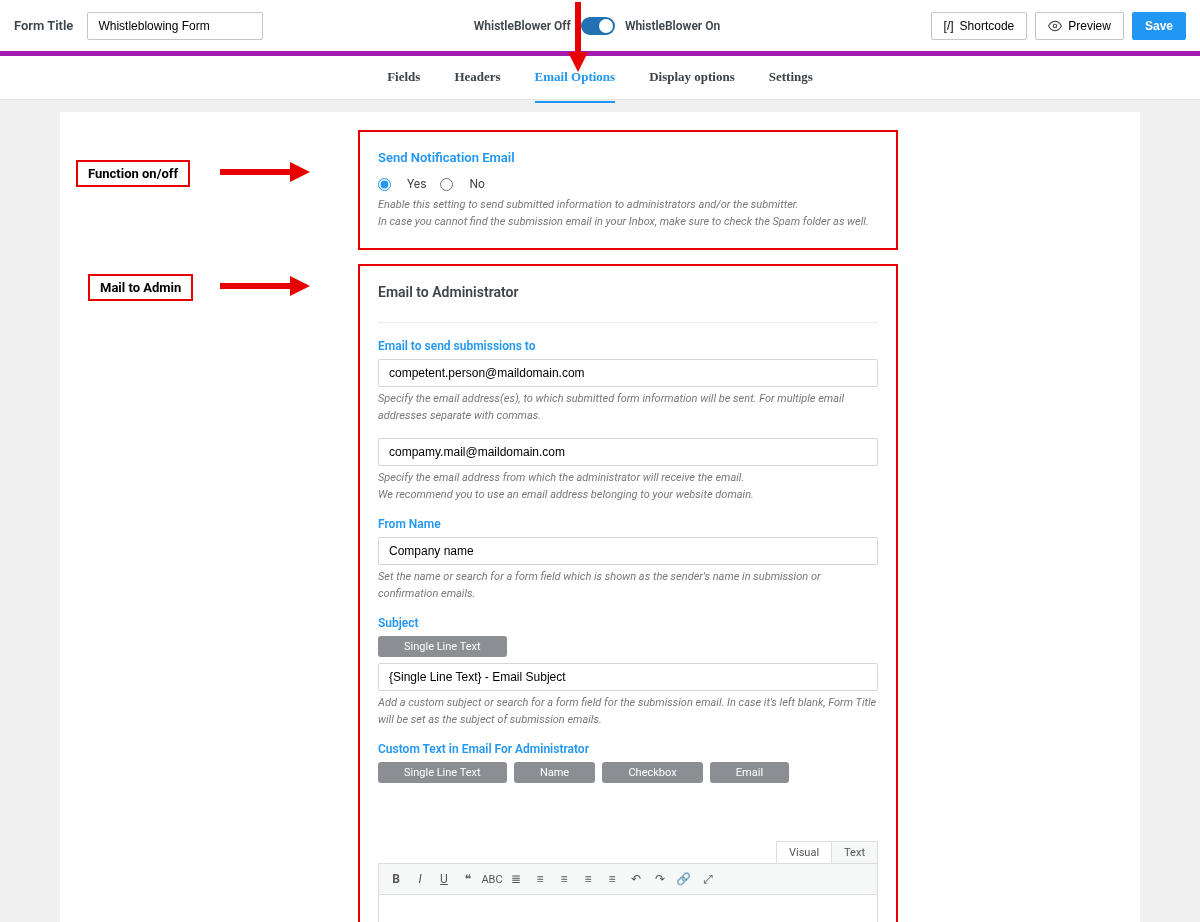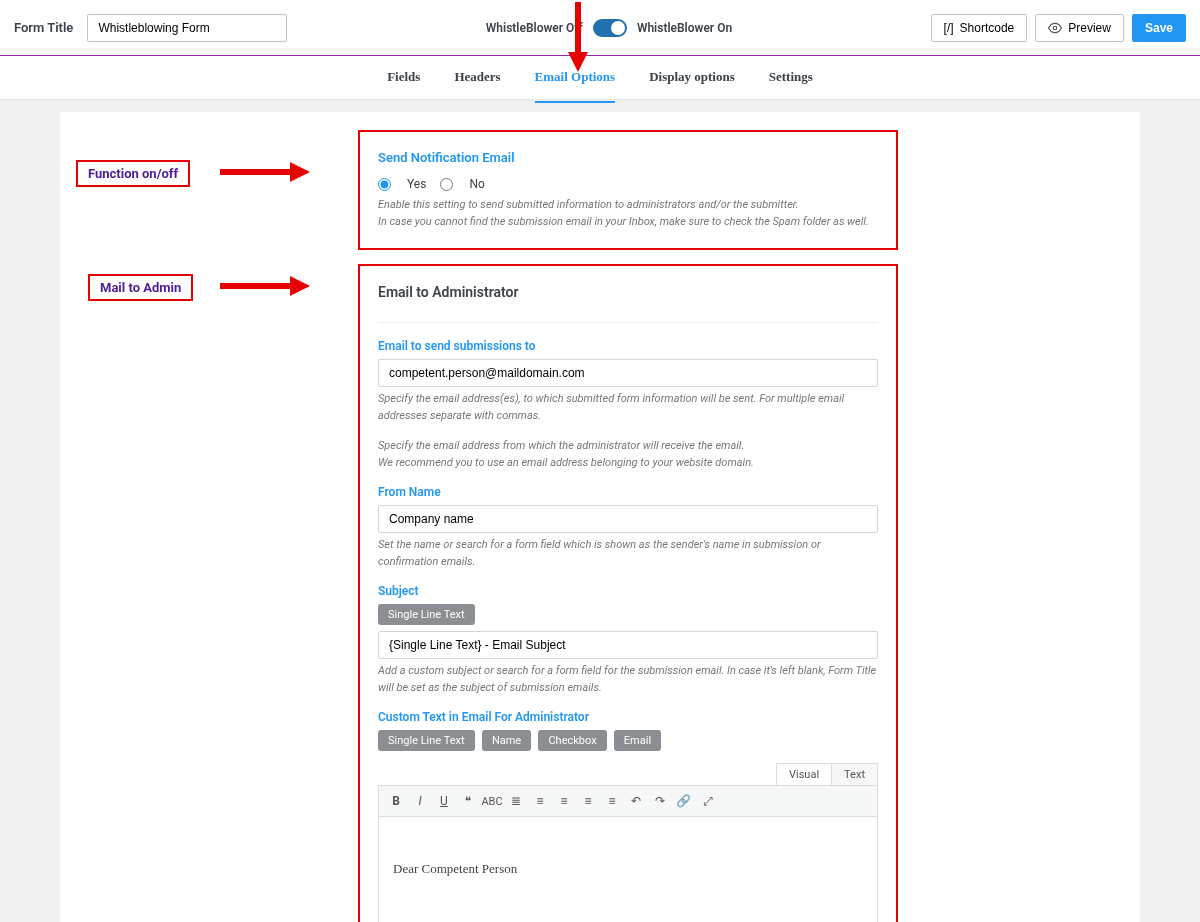"Form Title" .topbar { border-bottom: 1px solid #a21caf -> 5px solid #a21caf }
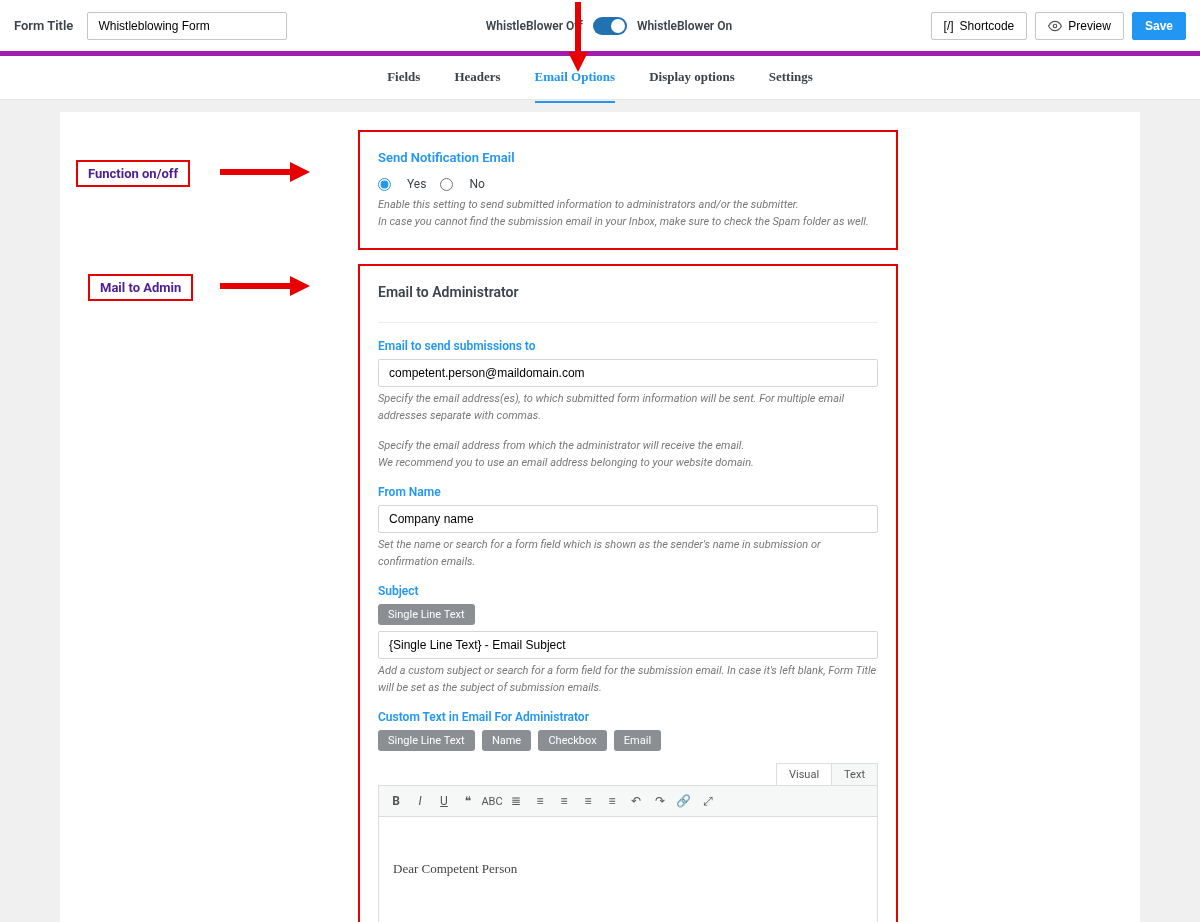"Whistleblowing Form" .formtitle-input { width: 200px -> 176px }
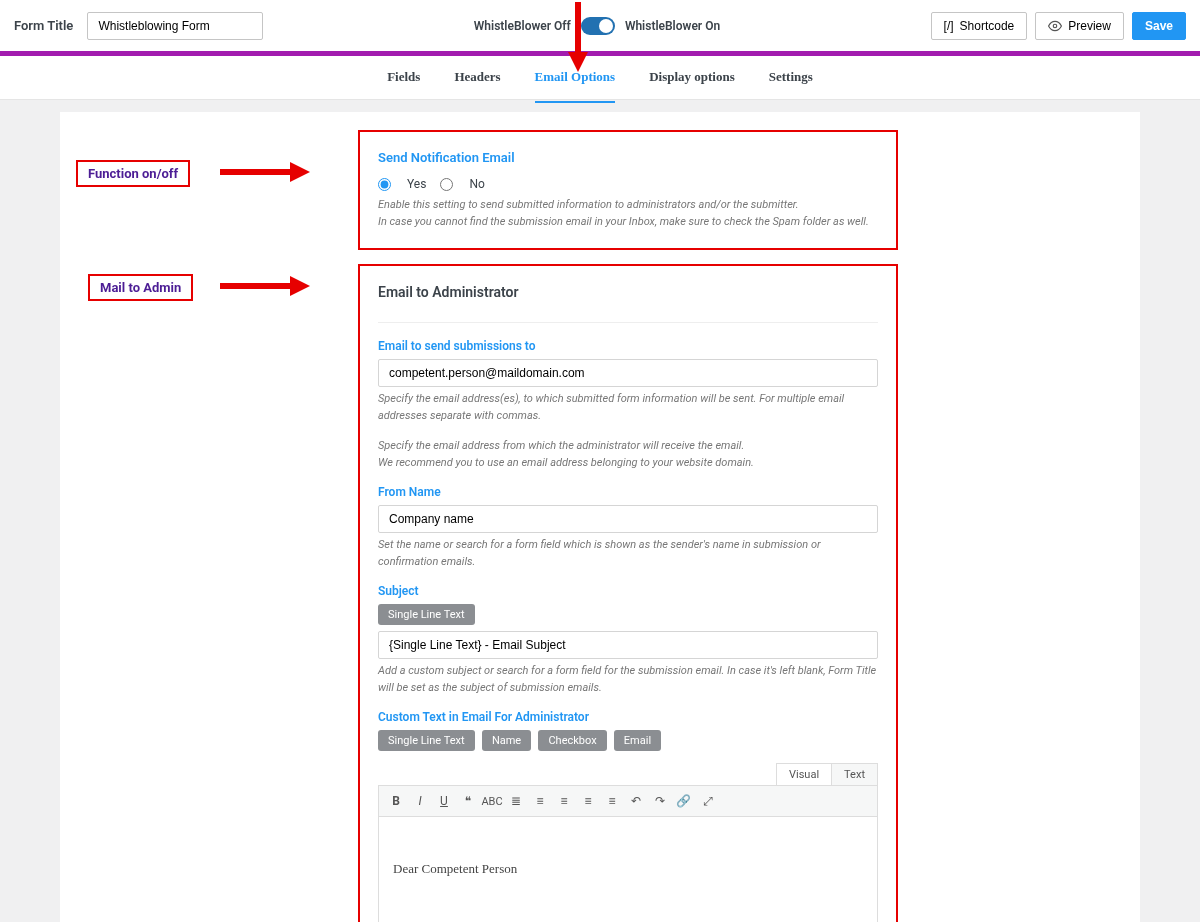"Function on/off" .annot { color: #4c1d95 -> #000000 }
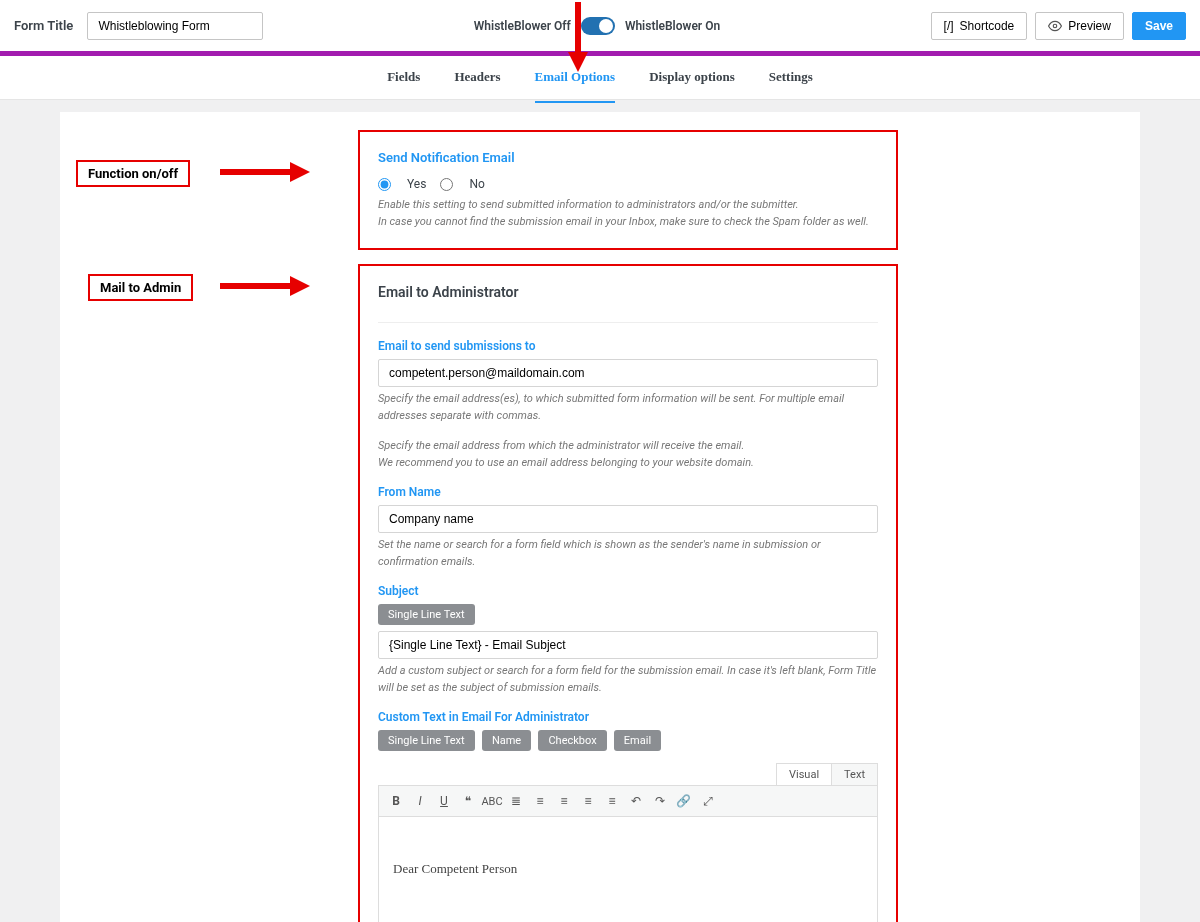"compamy.mail@maildomain.com" input.text-input { html: none -> <input> }
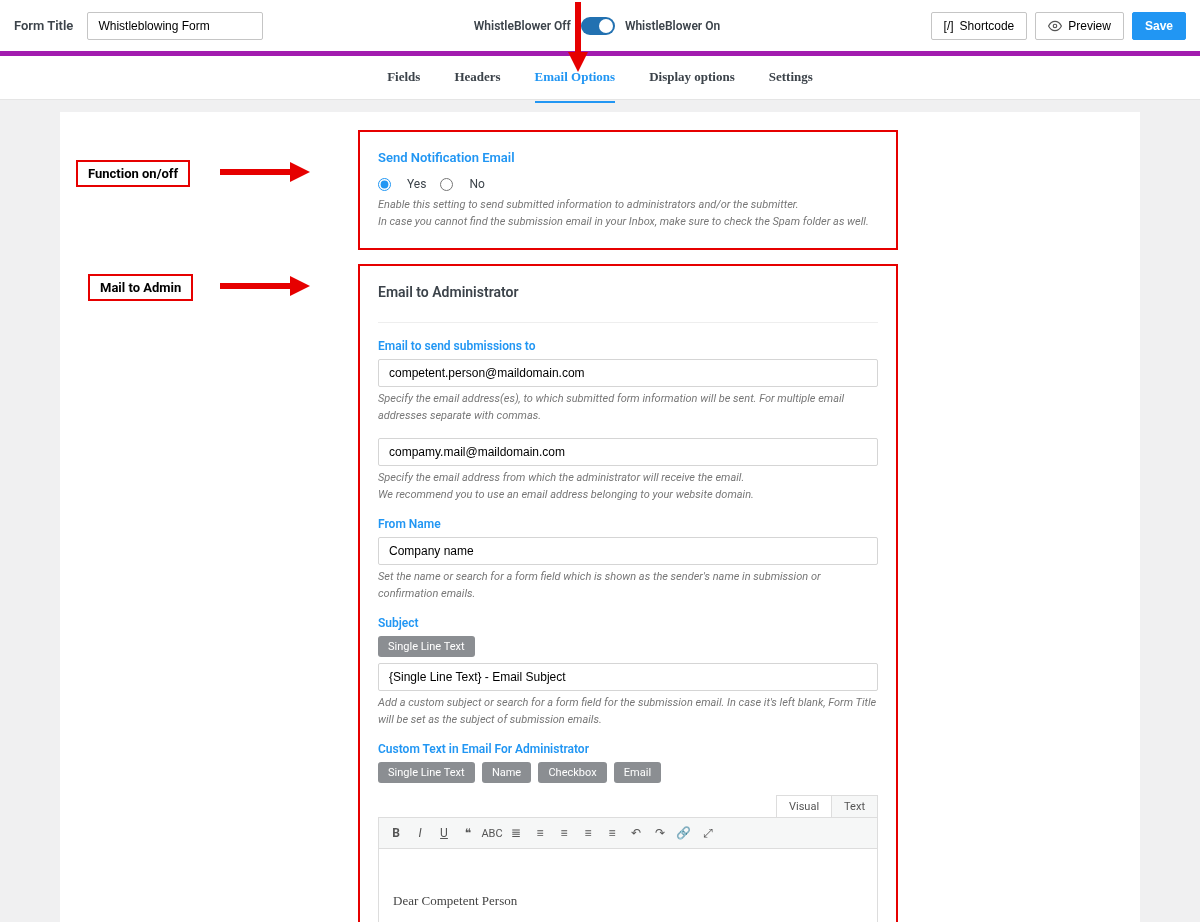"Single Line Text" .tag { padding: 4px 10px -> 4px 26px }
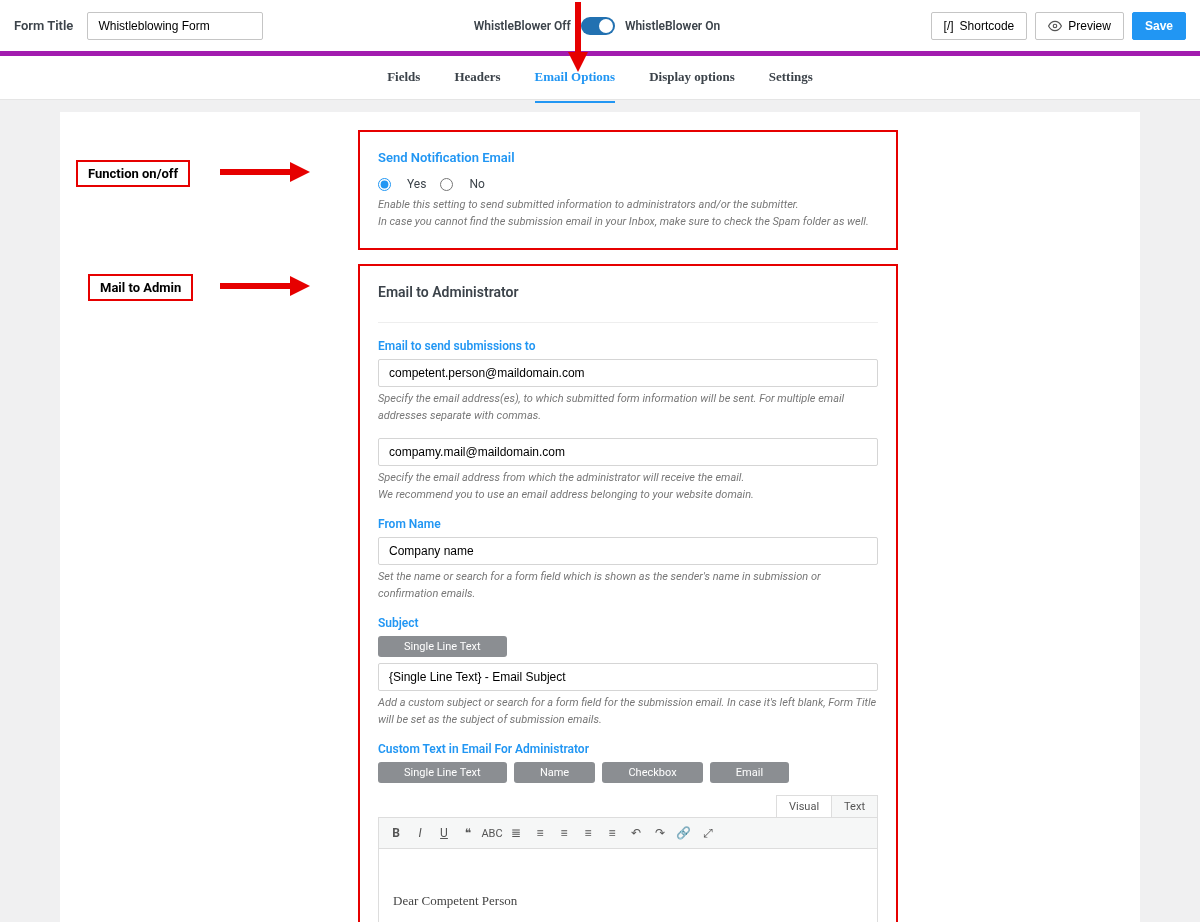"Visual" .editor-tab { margin-top: none -> 46px }
